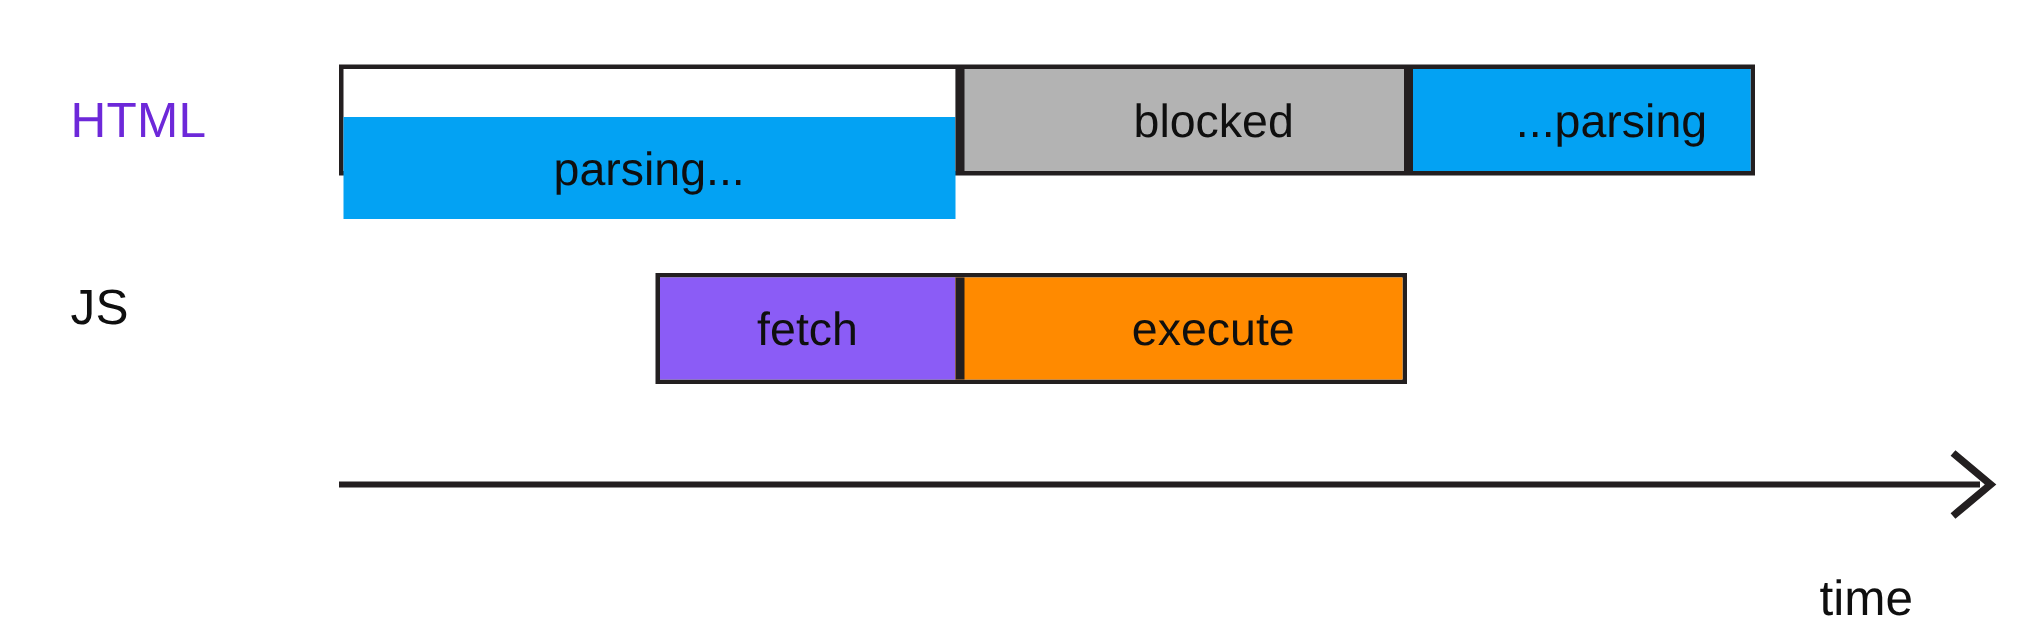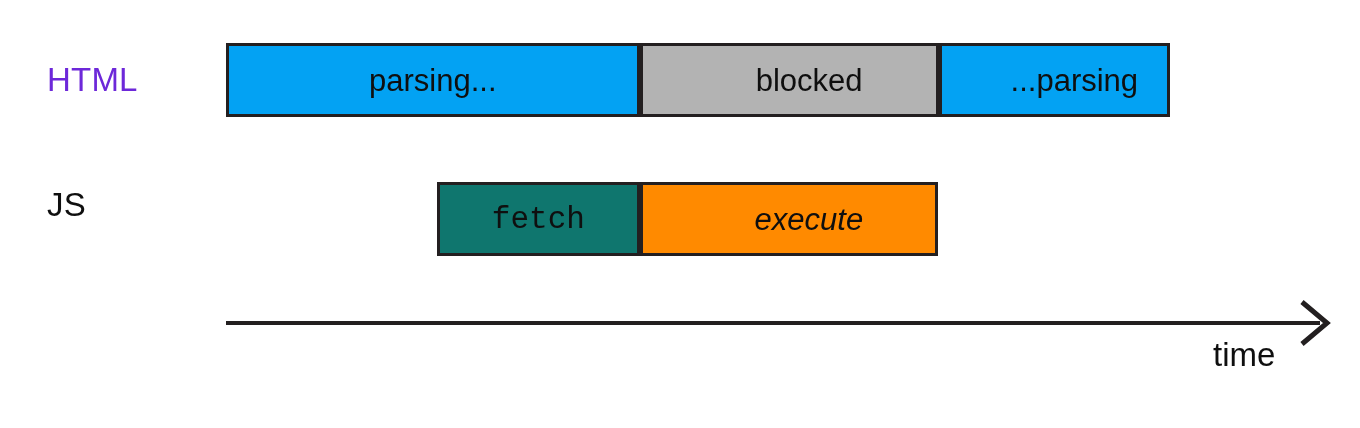"parsing..." #seg-parsing { margin-top: none -> 32px }
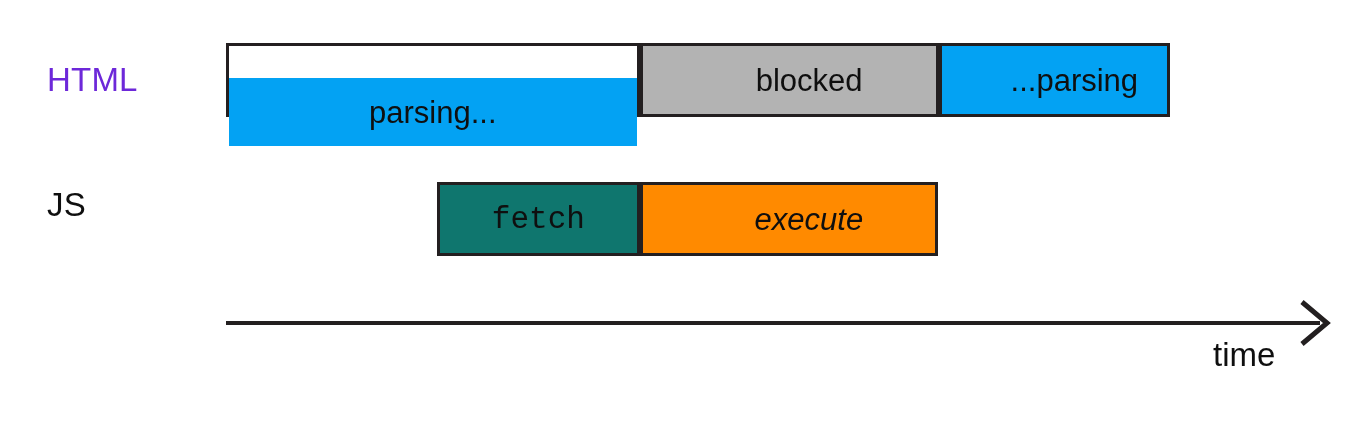"fetch" div.seg { background-color: #0f766e -> #8b5cf6; font-family: Liberation Mono, monospace -> none }
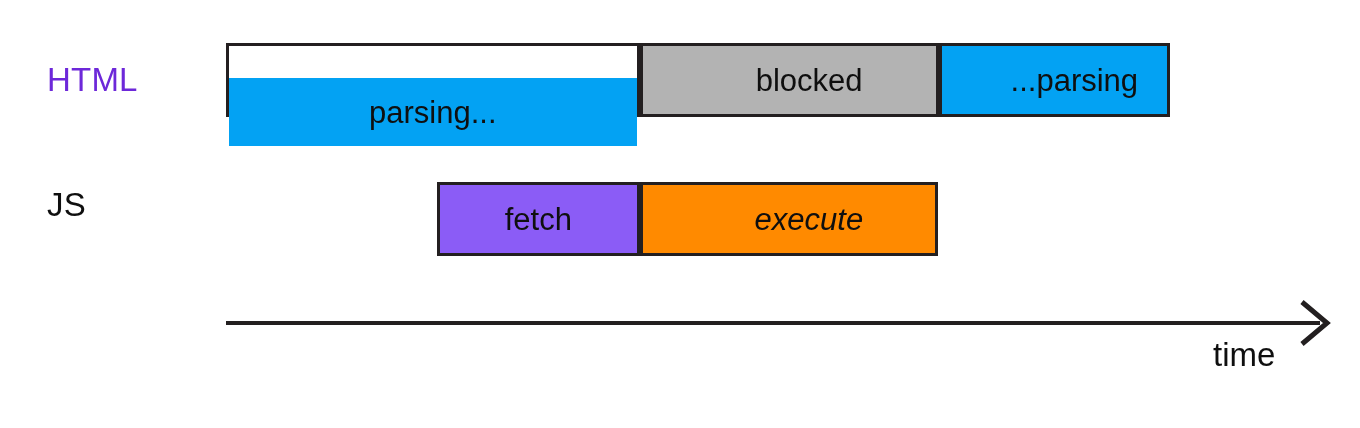"execute" #seg-execute { font-style: italic -> none }
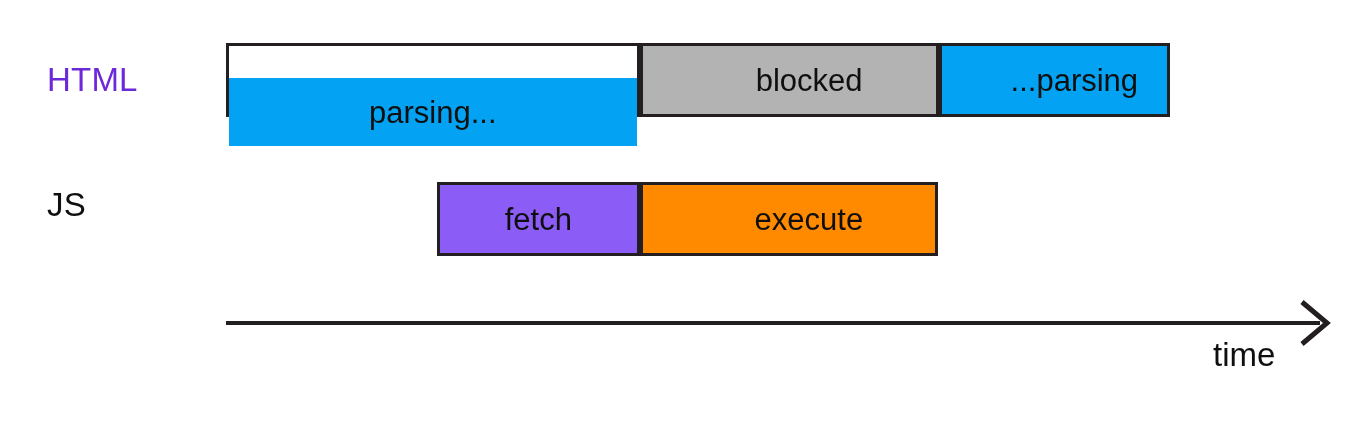"time" div { margin-top: none -> 44px }
